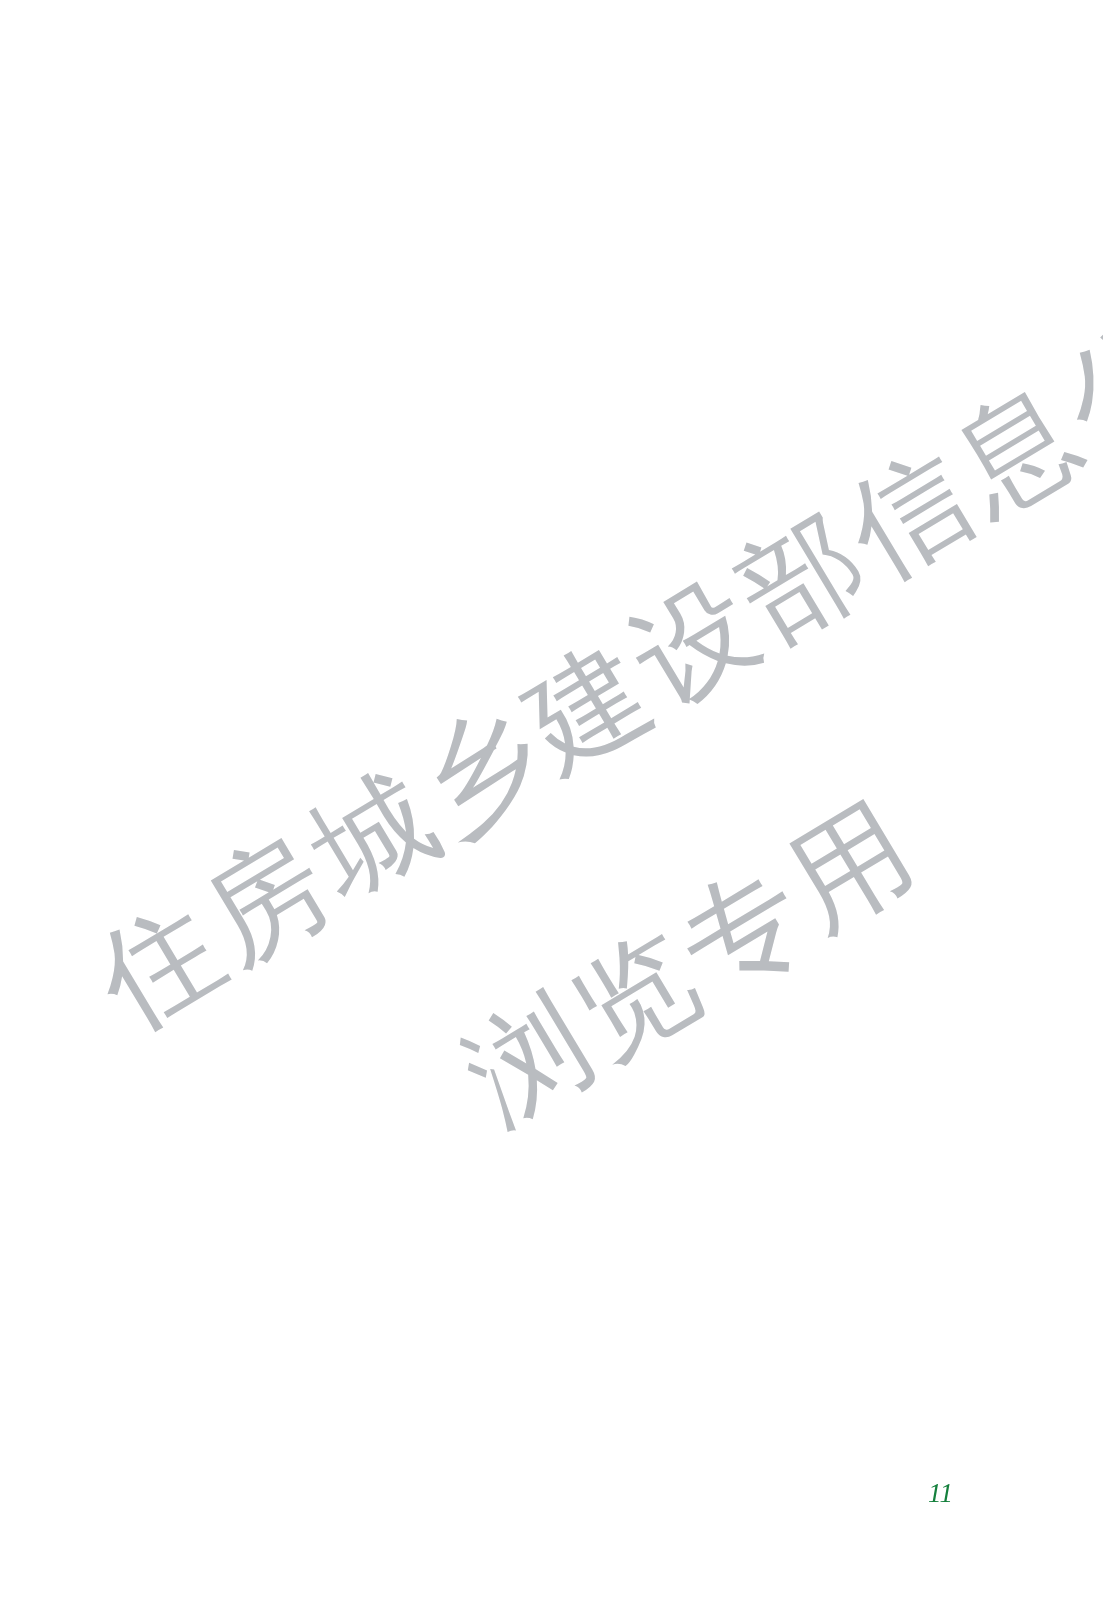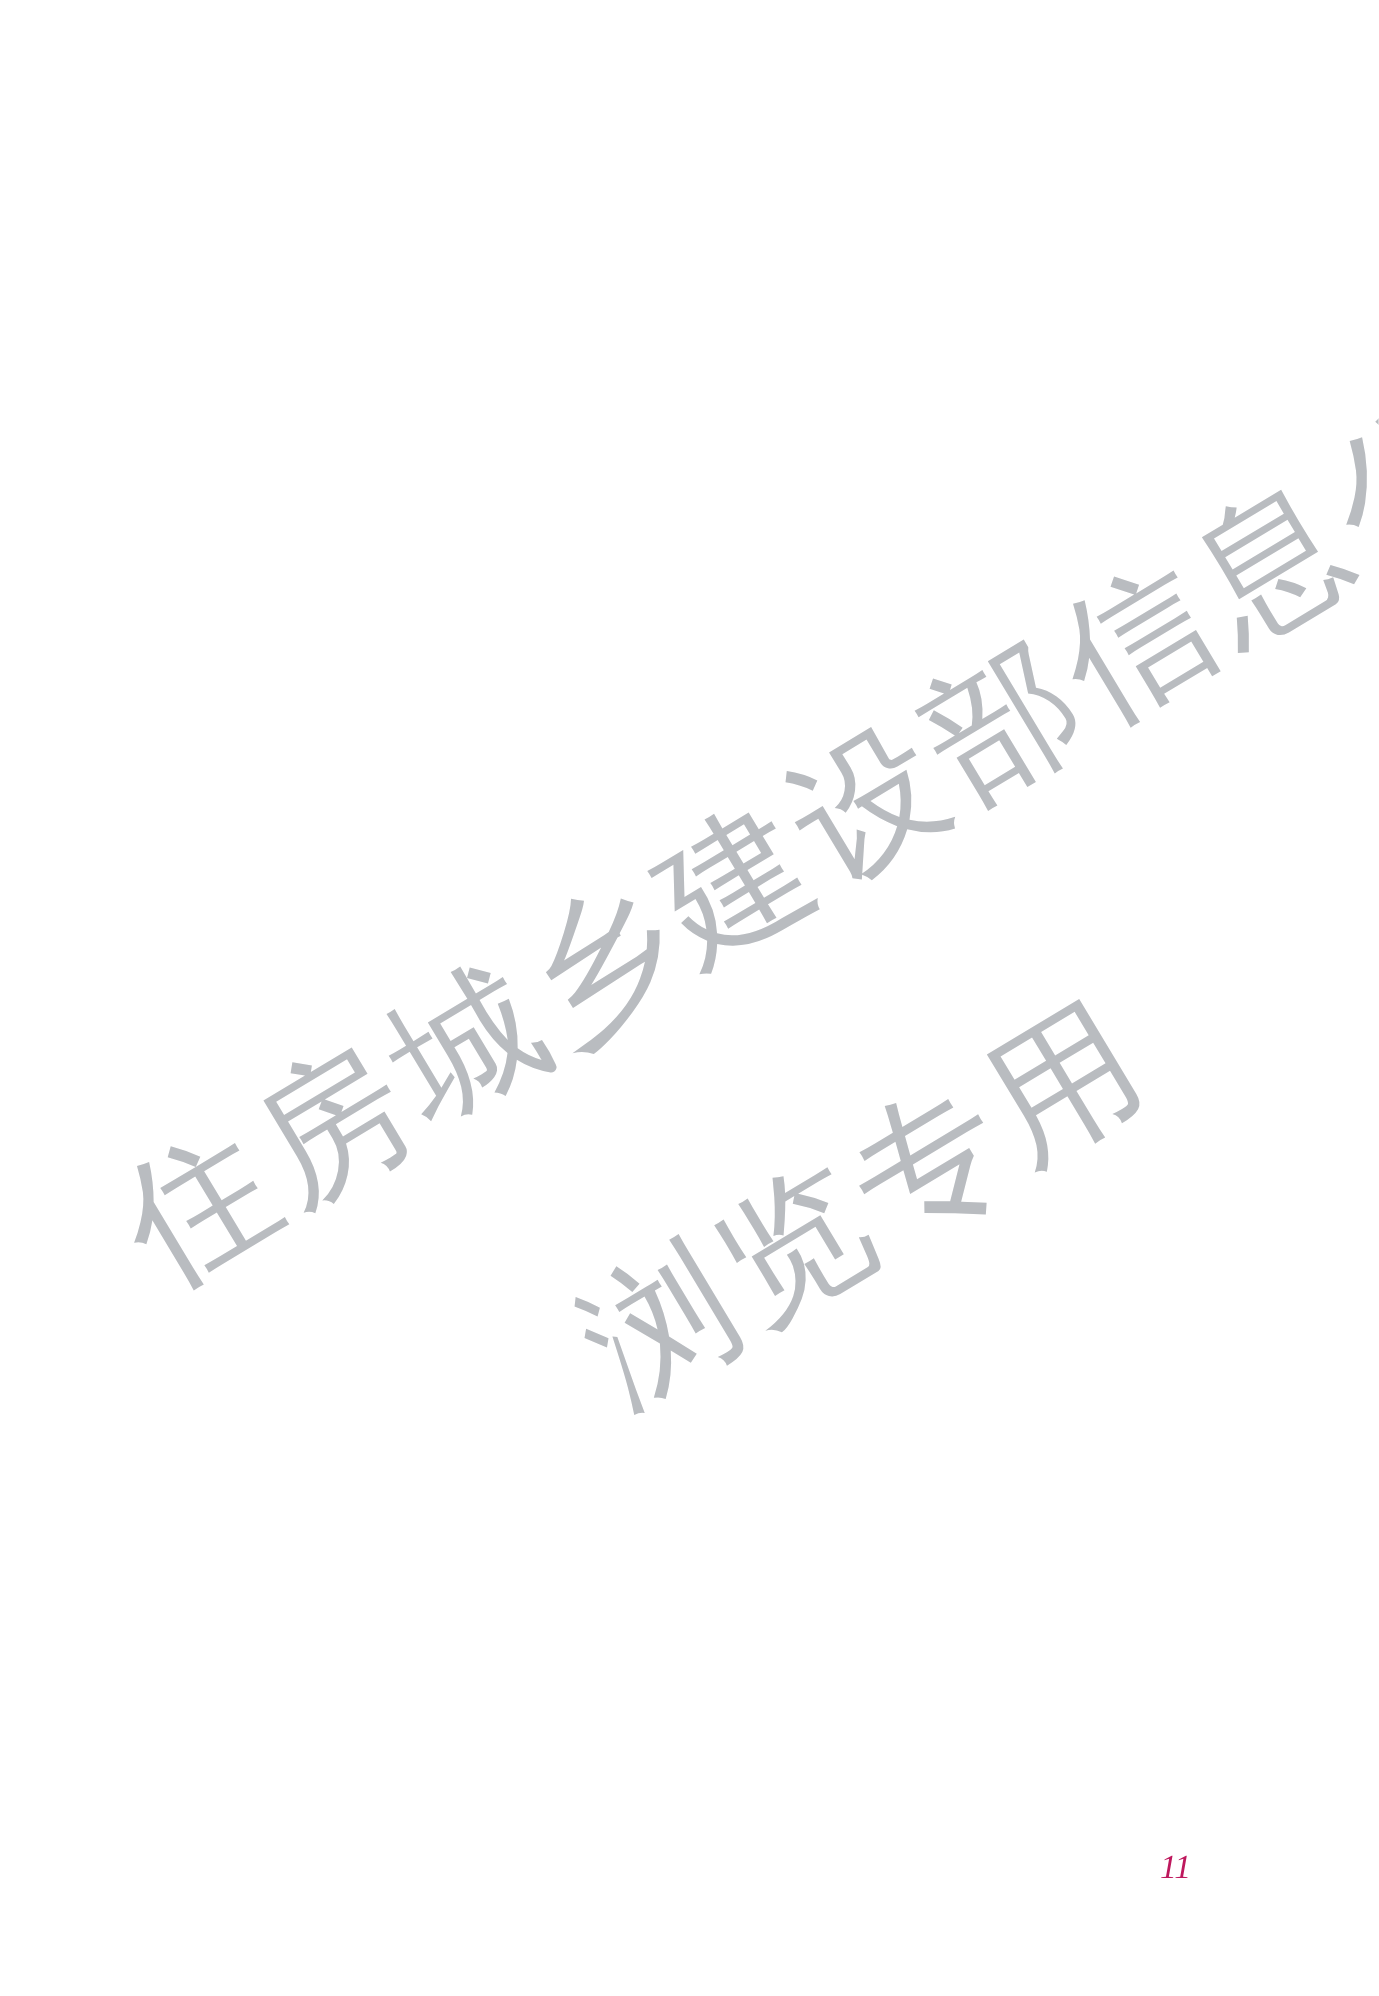"11" .page-number { color: #be185d -> #15803d }
